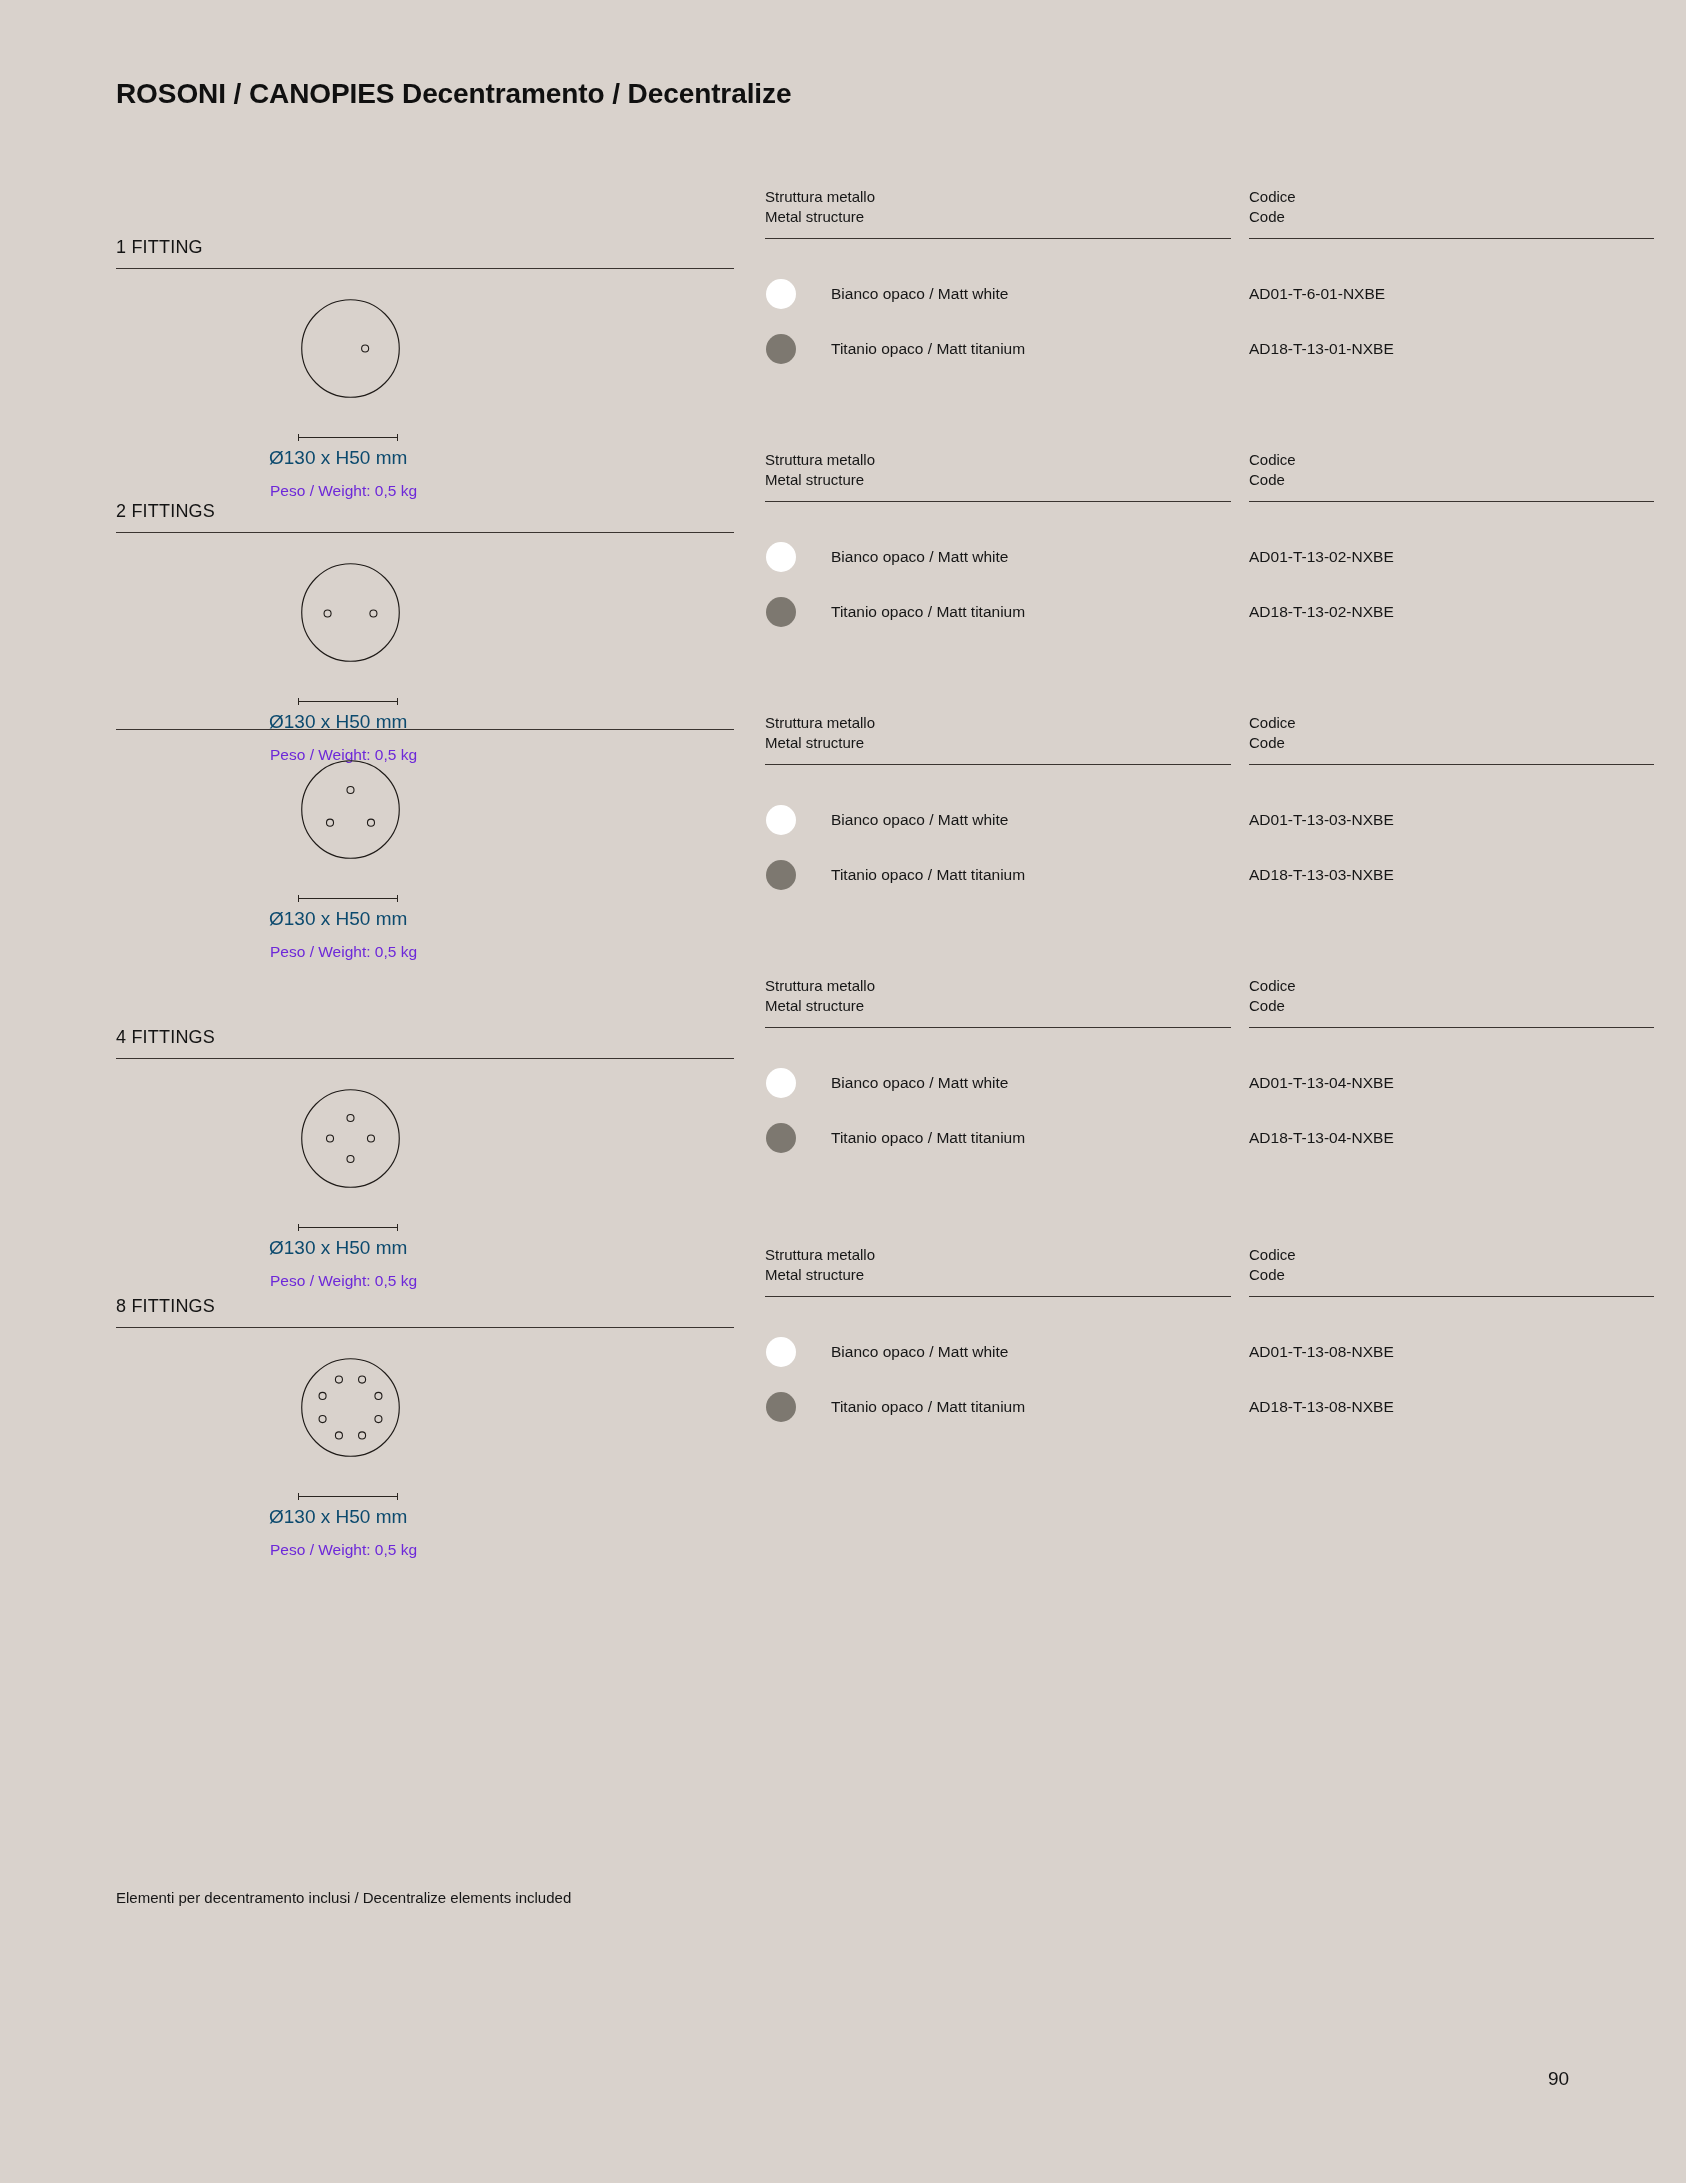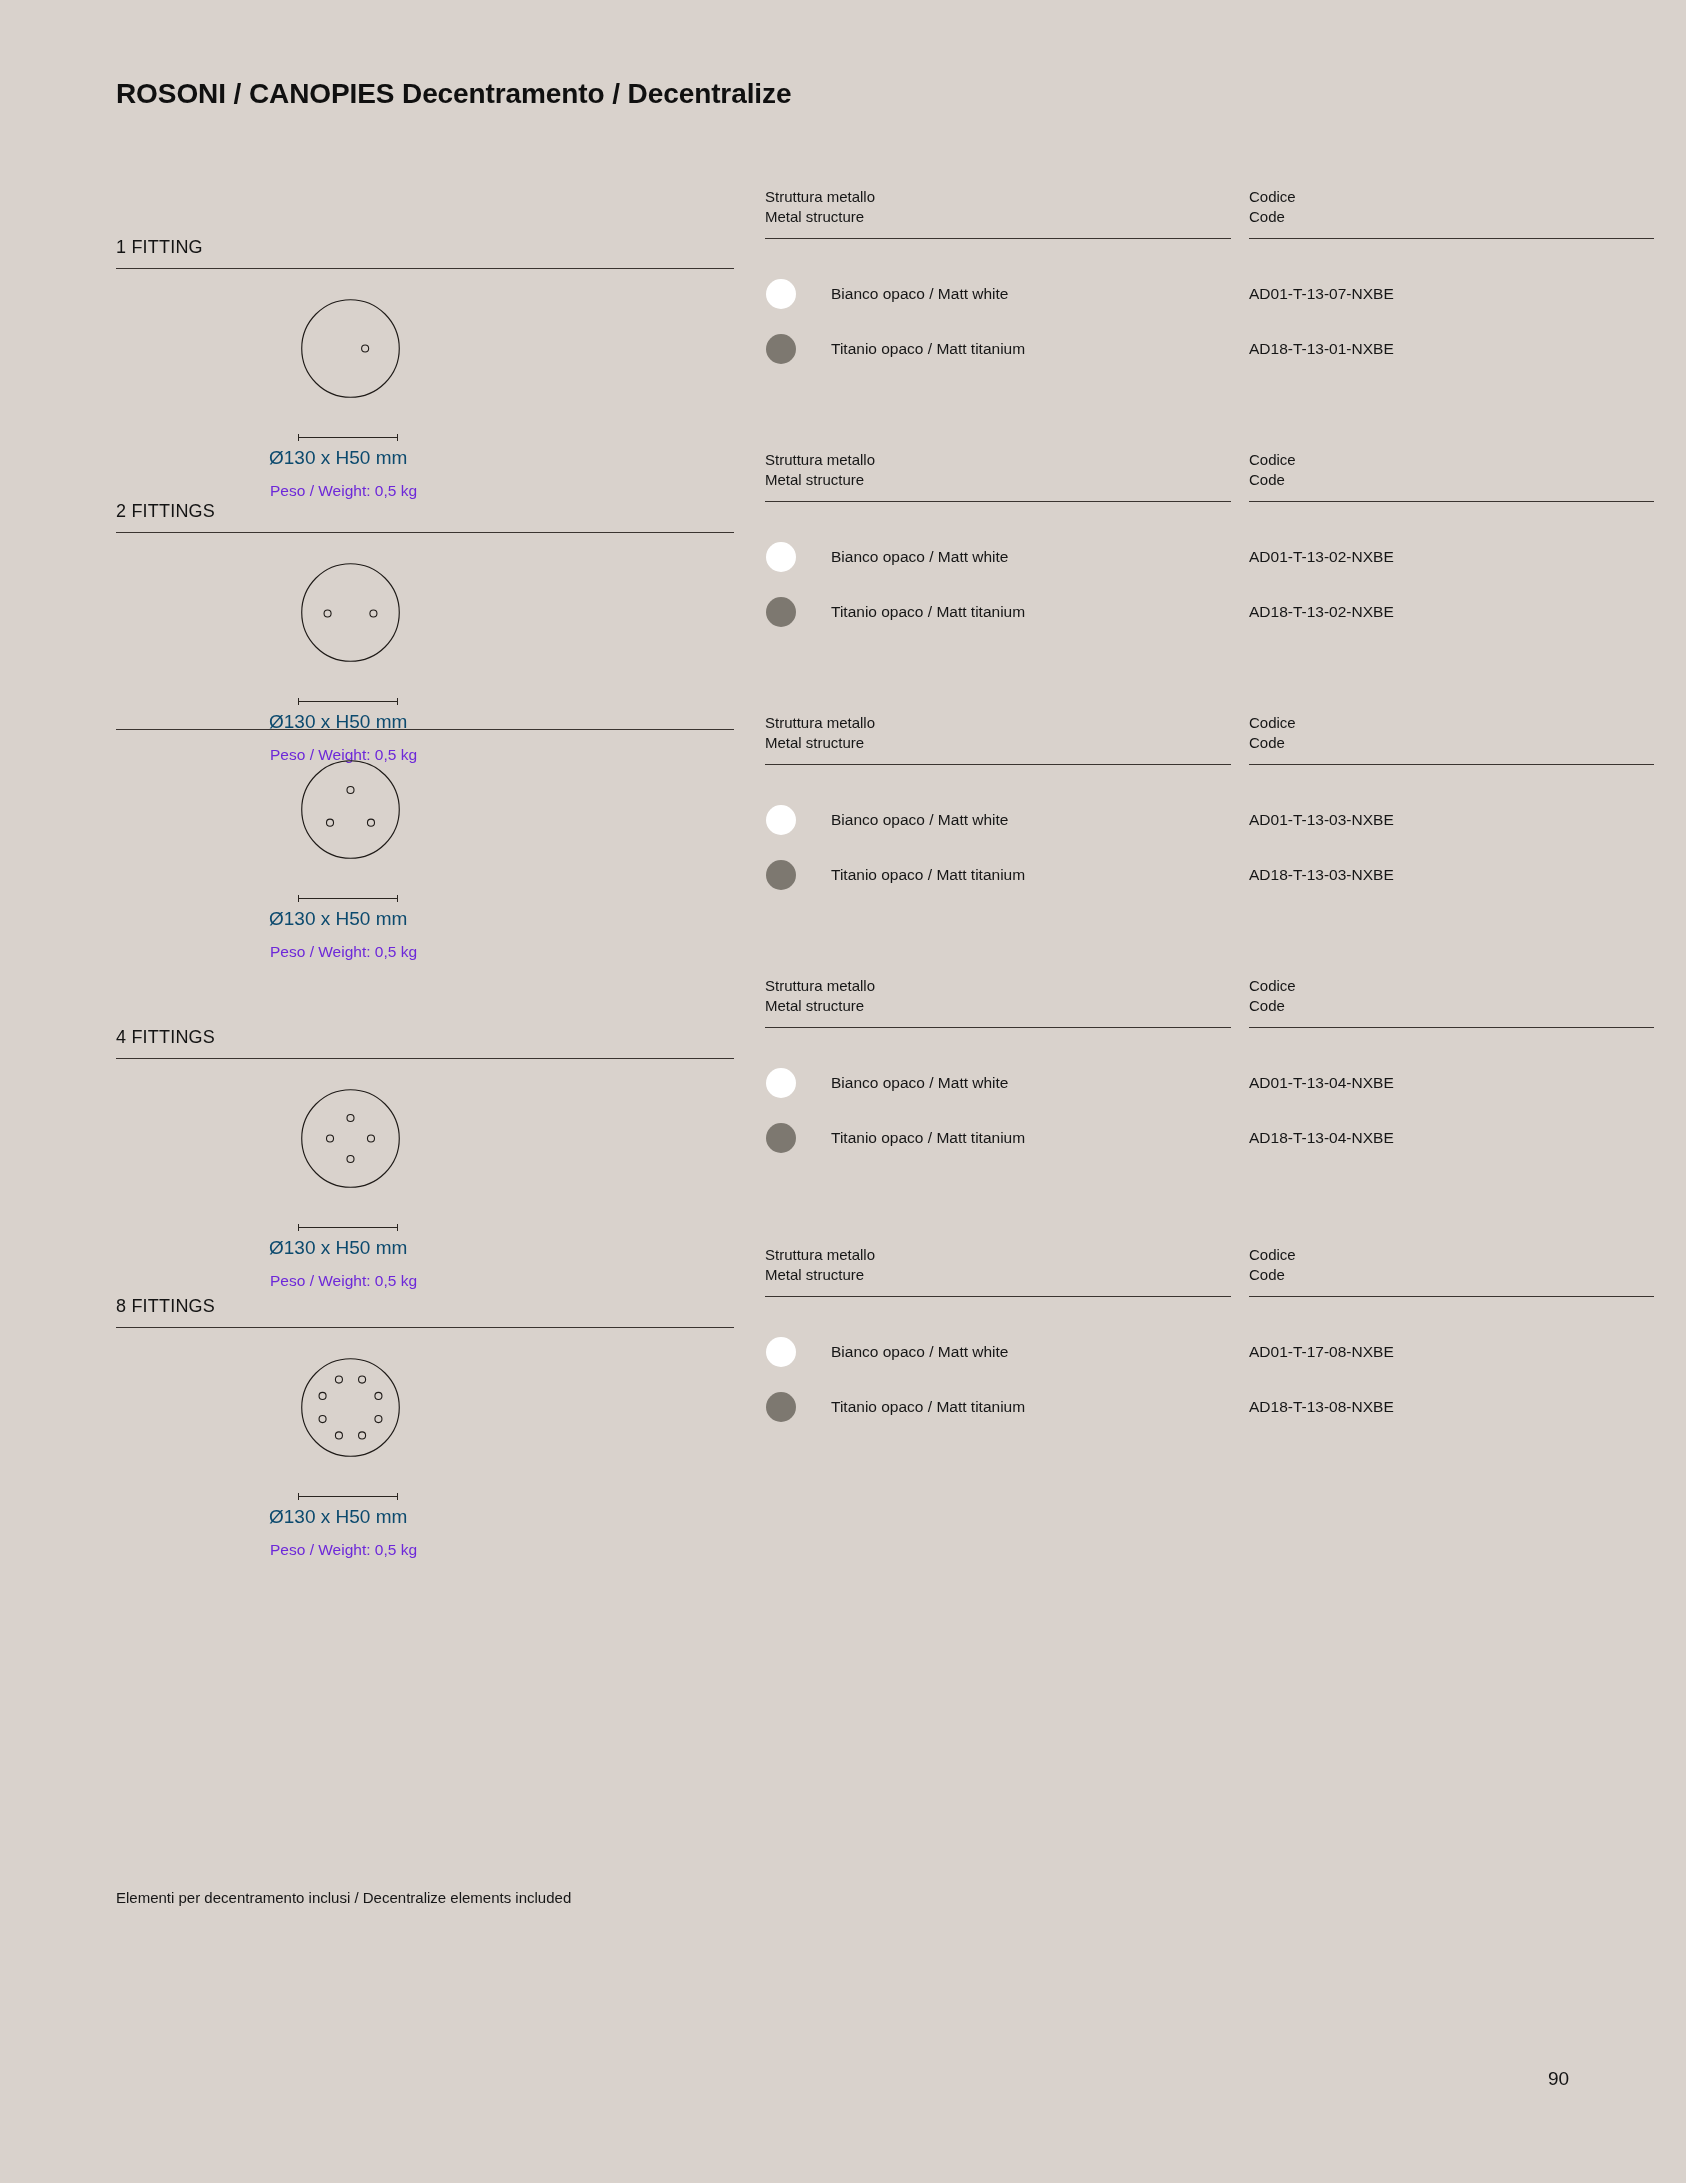"AD01-T-13-07-NXBE" span.opt-code { text: AD01-T-13-07-NXBE -> AD01-T-6-01-NXBE }
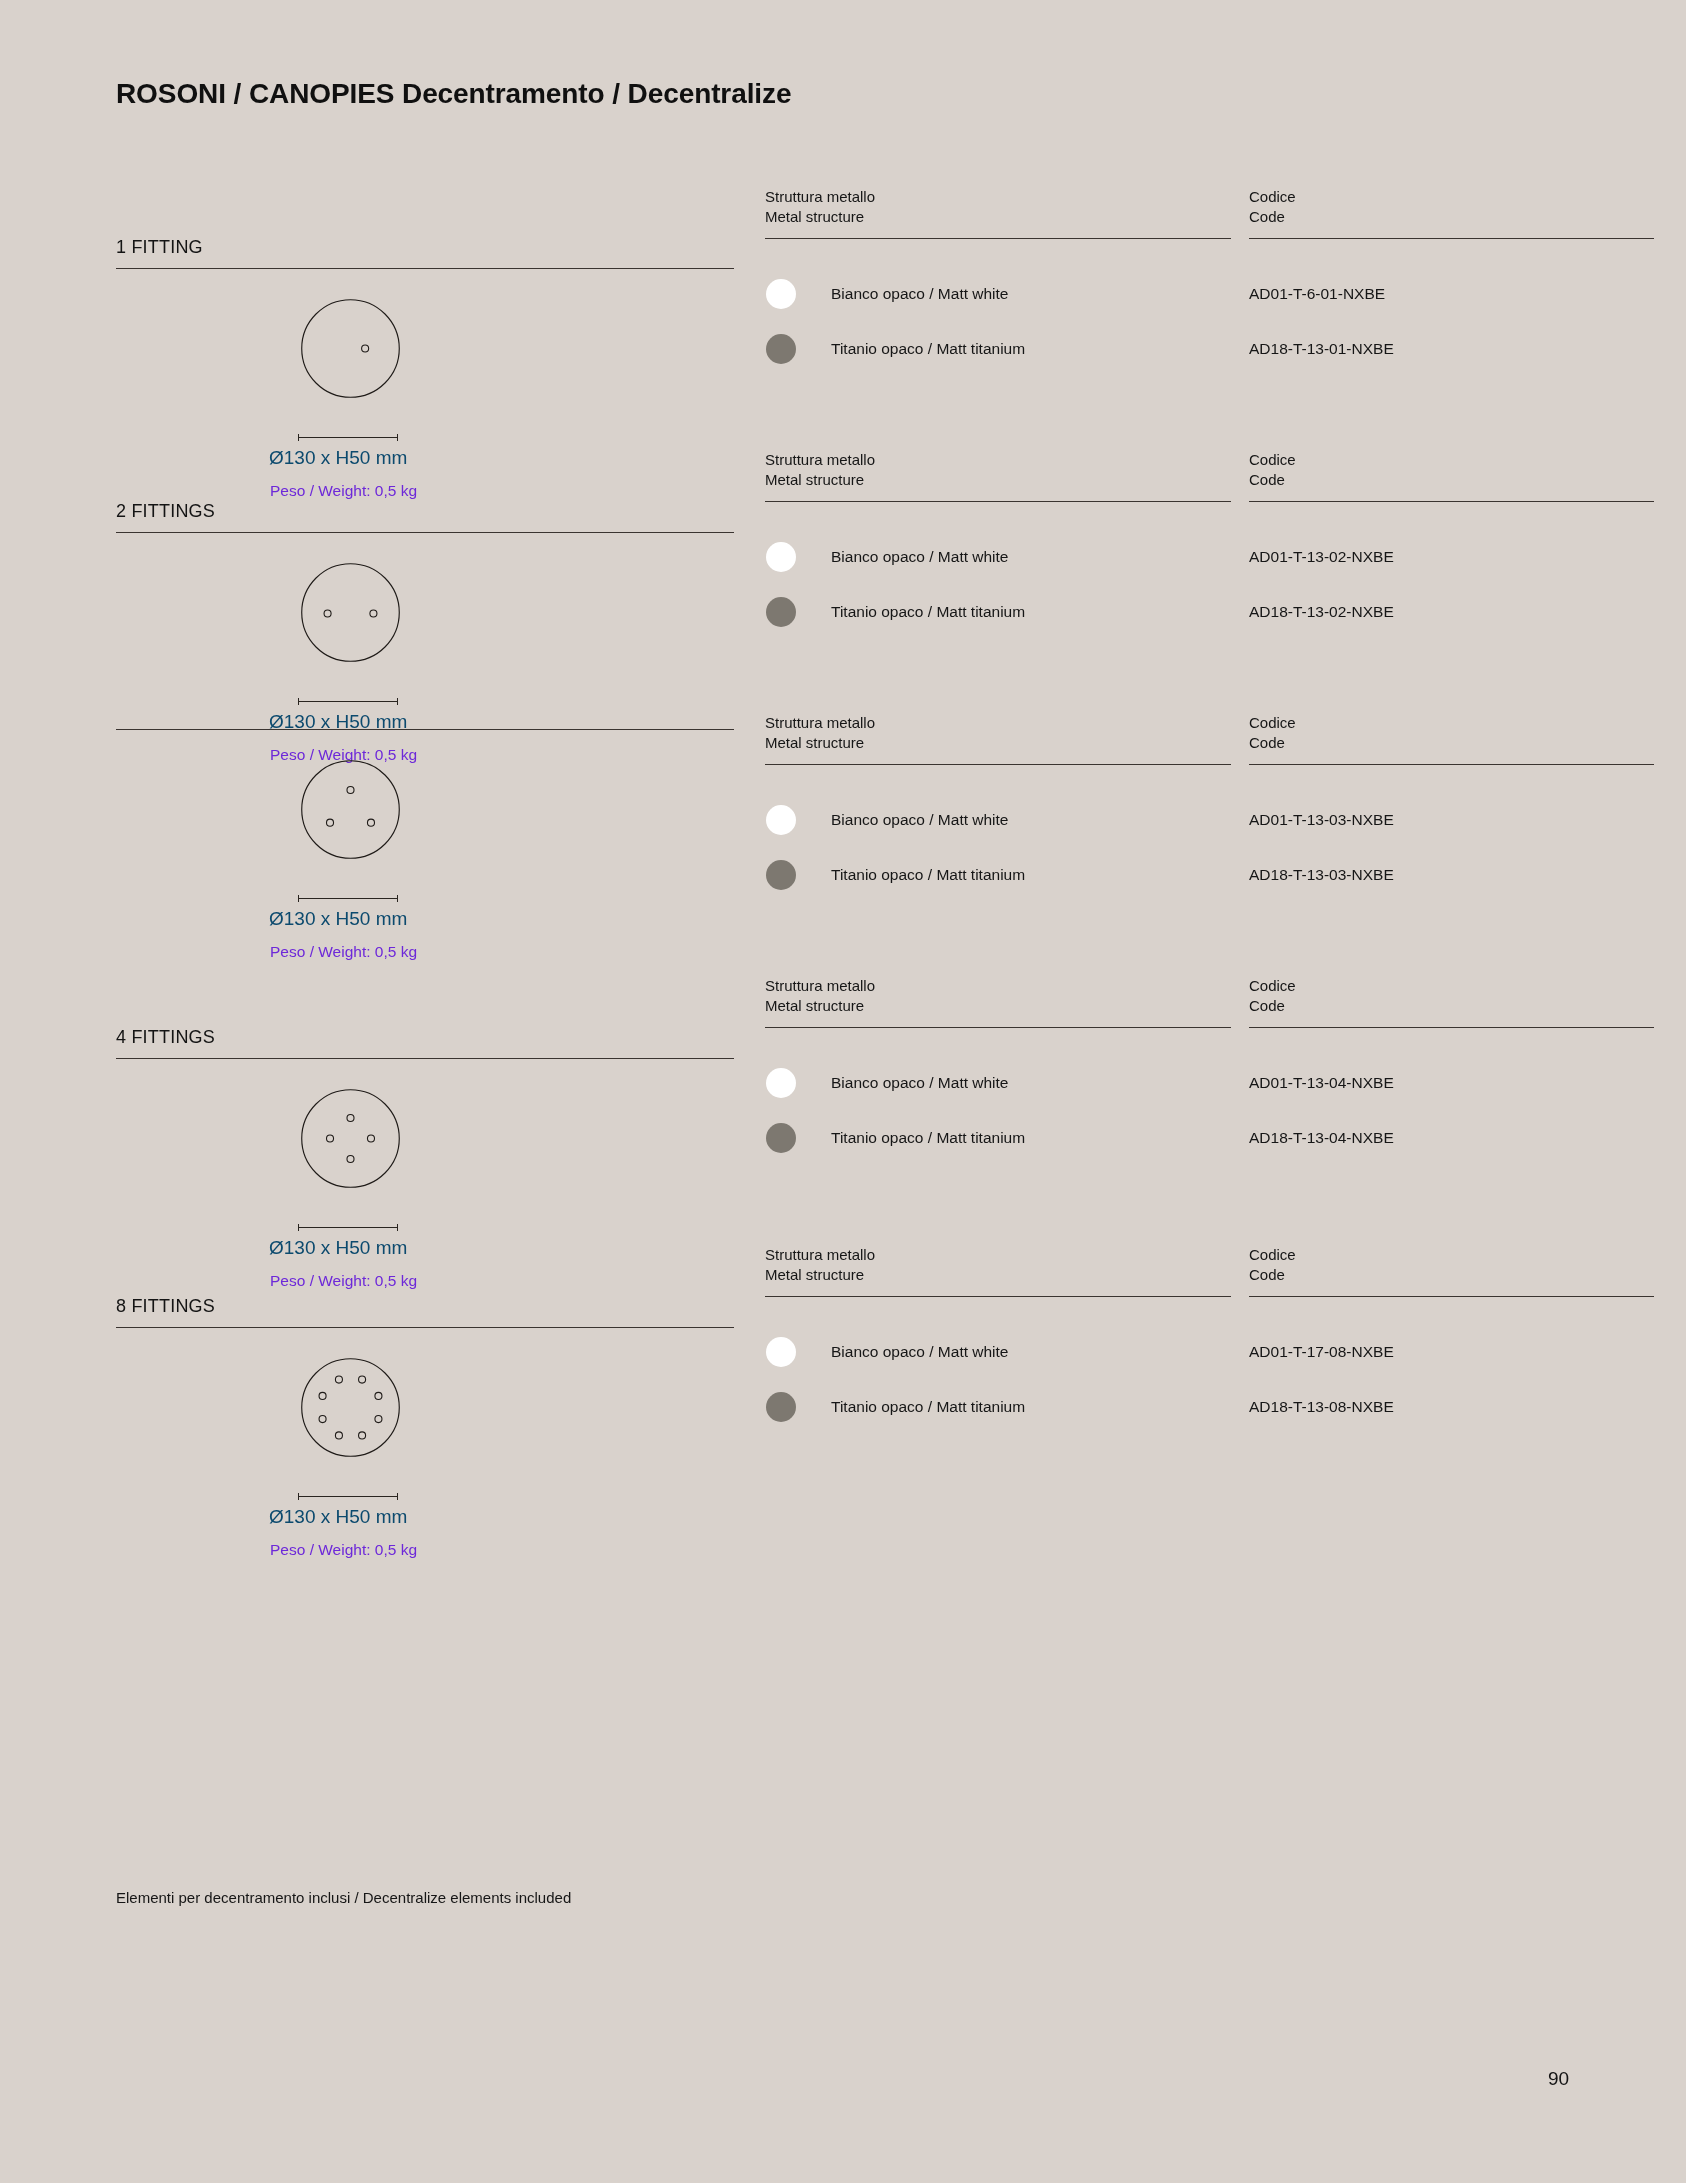"AD01-T-17-08-NXBE" span.opt-code { text: AD01-T-17-08-NXBE -> AD01-T-13-08-NXBE }
